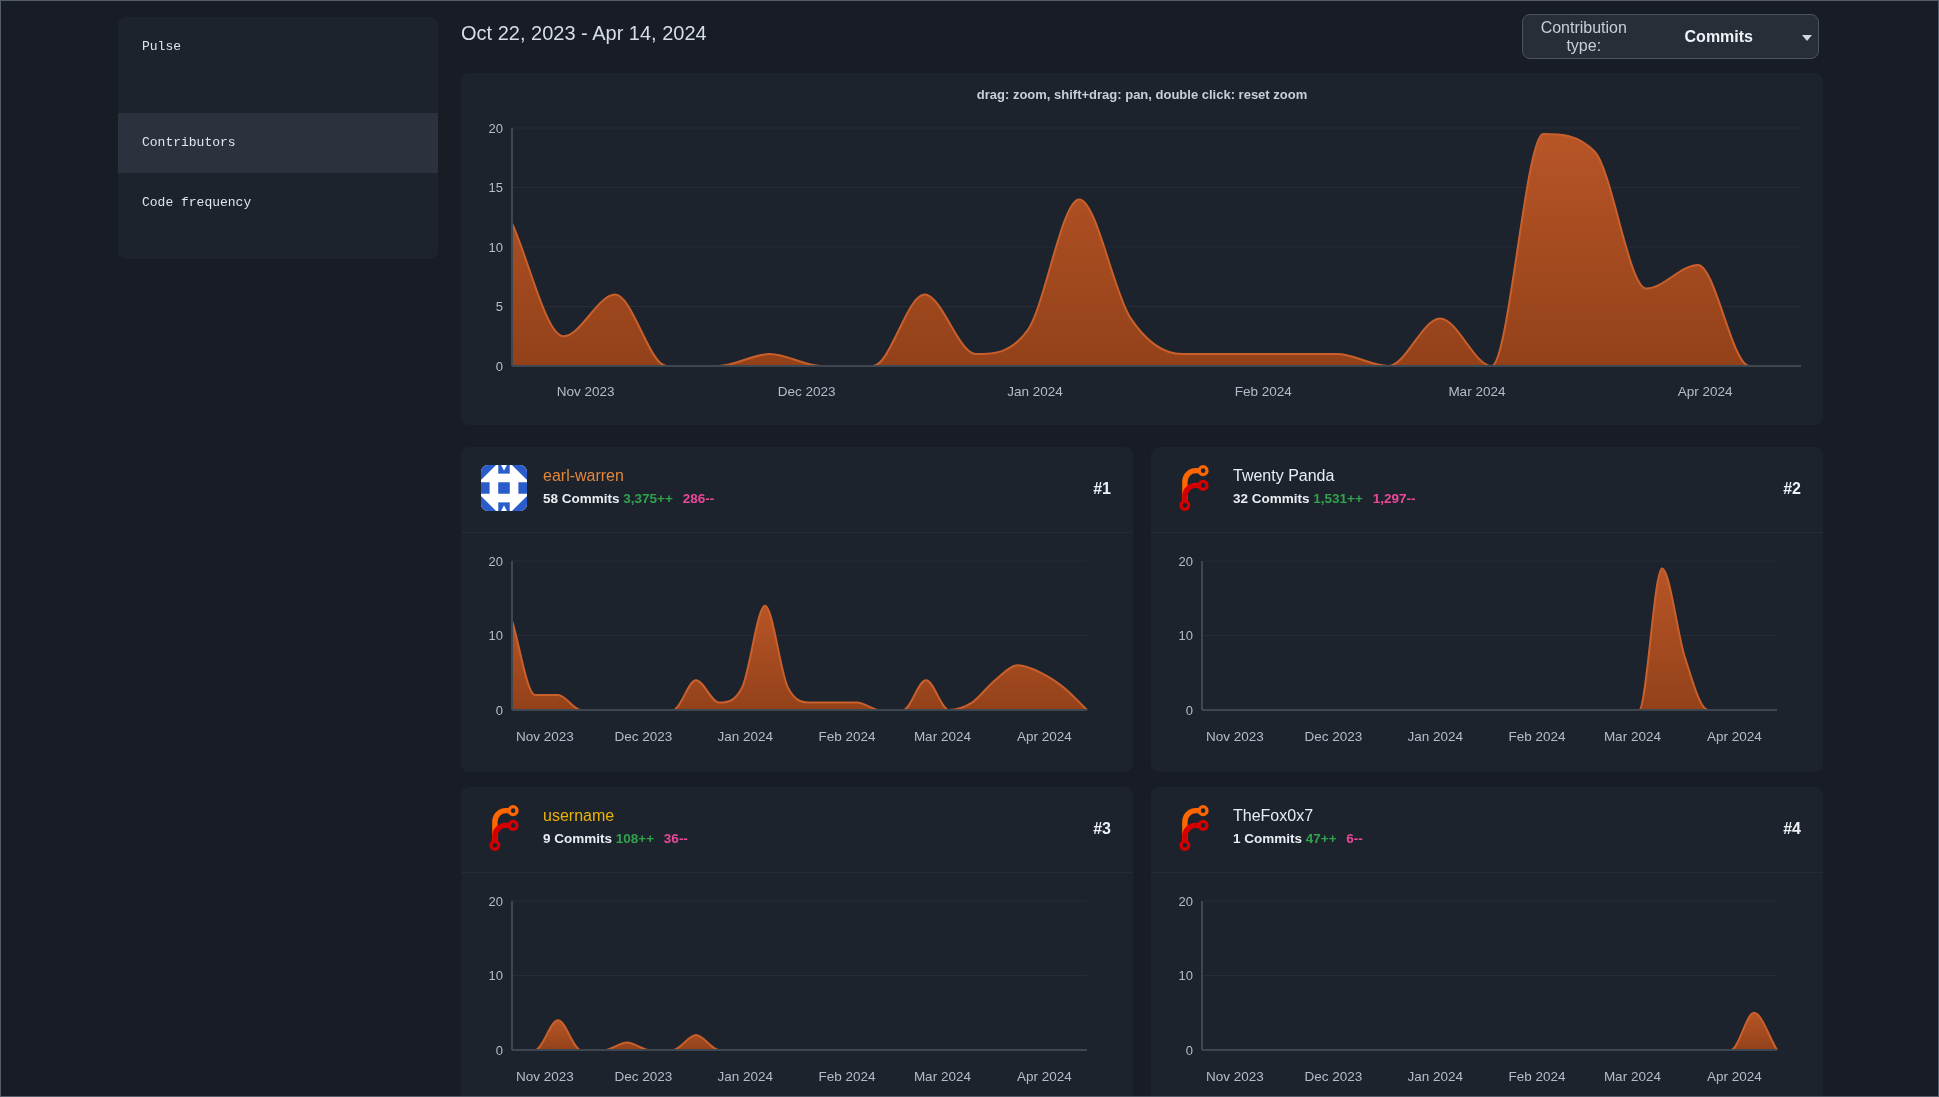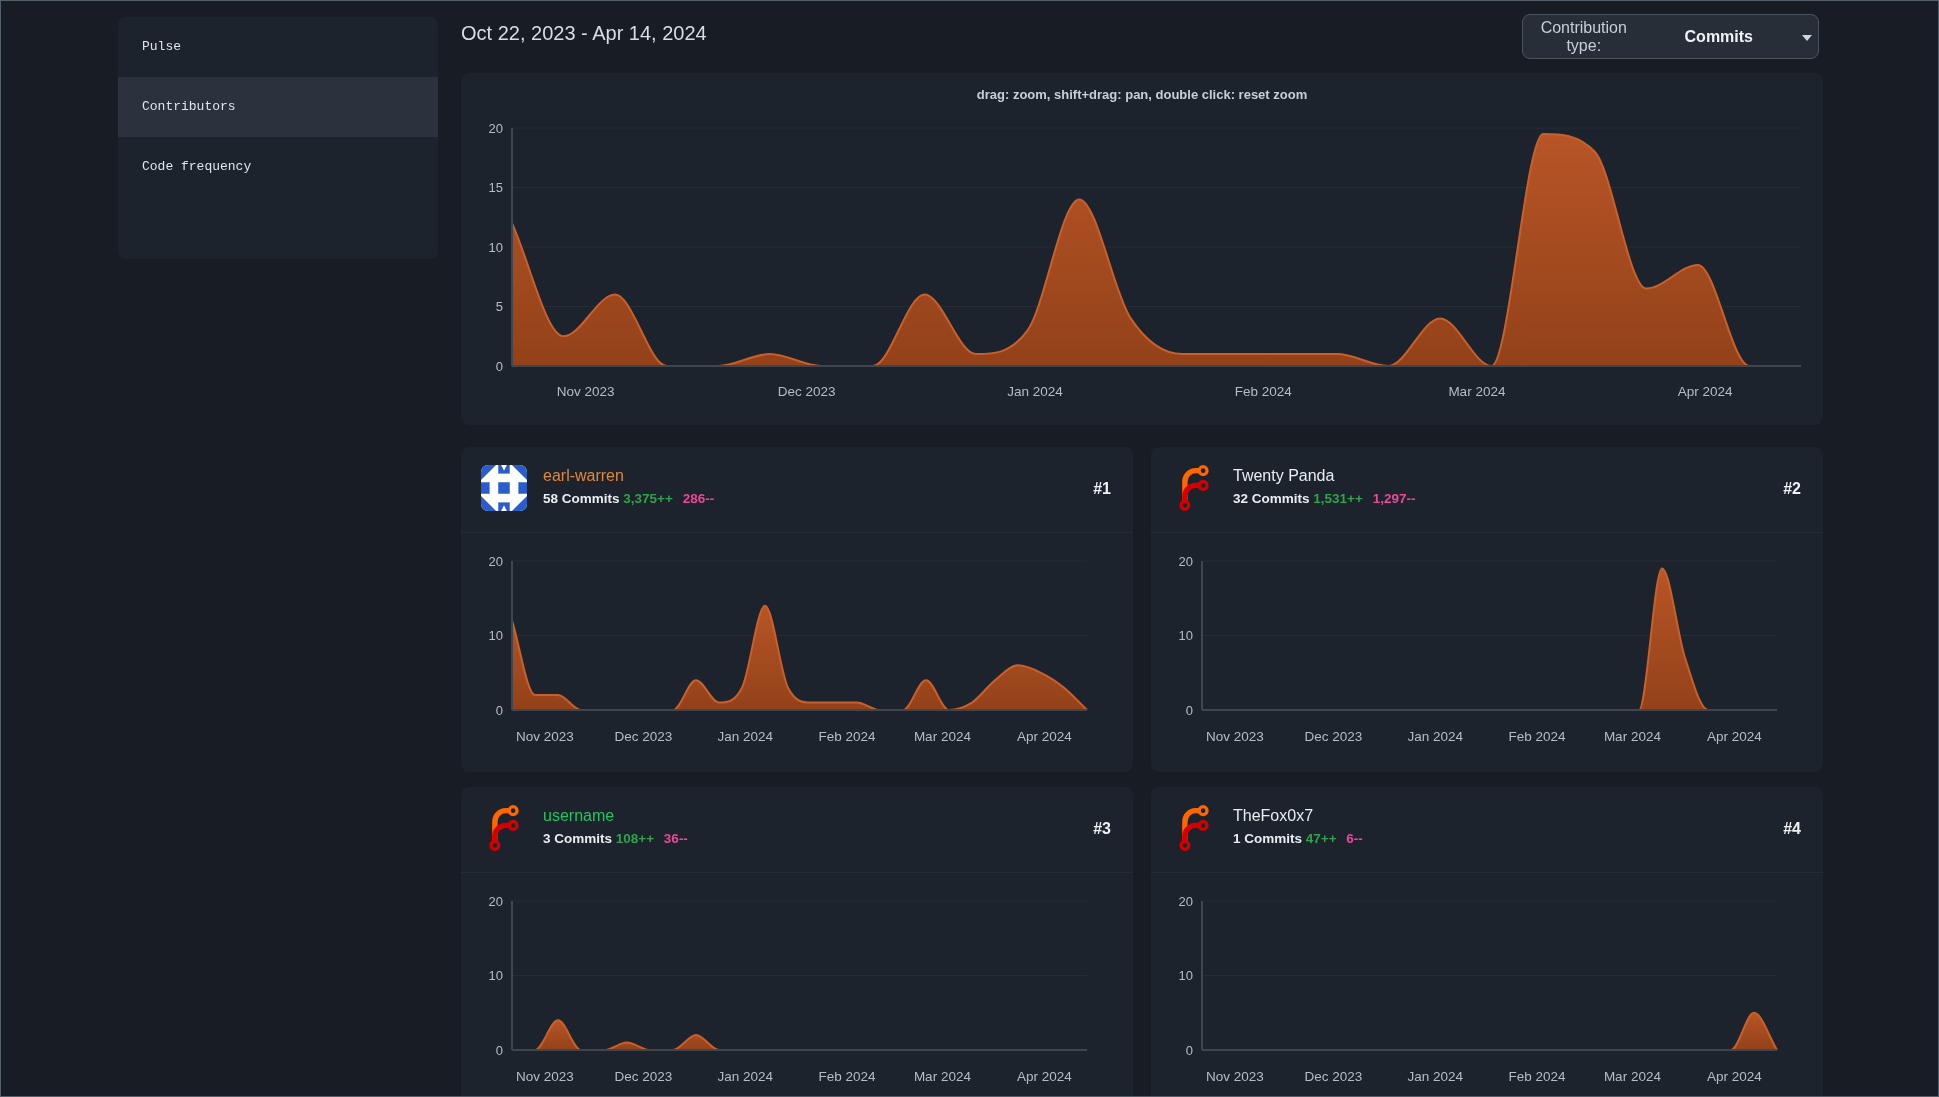"Contributors" .sidebar .item.active { margin-top: none -> 36px }
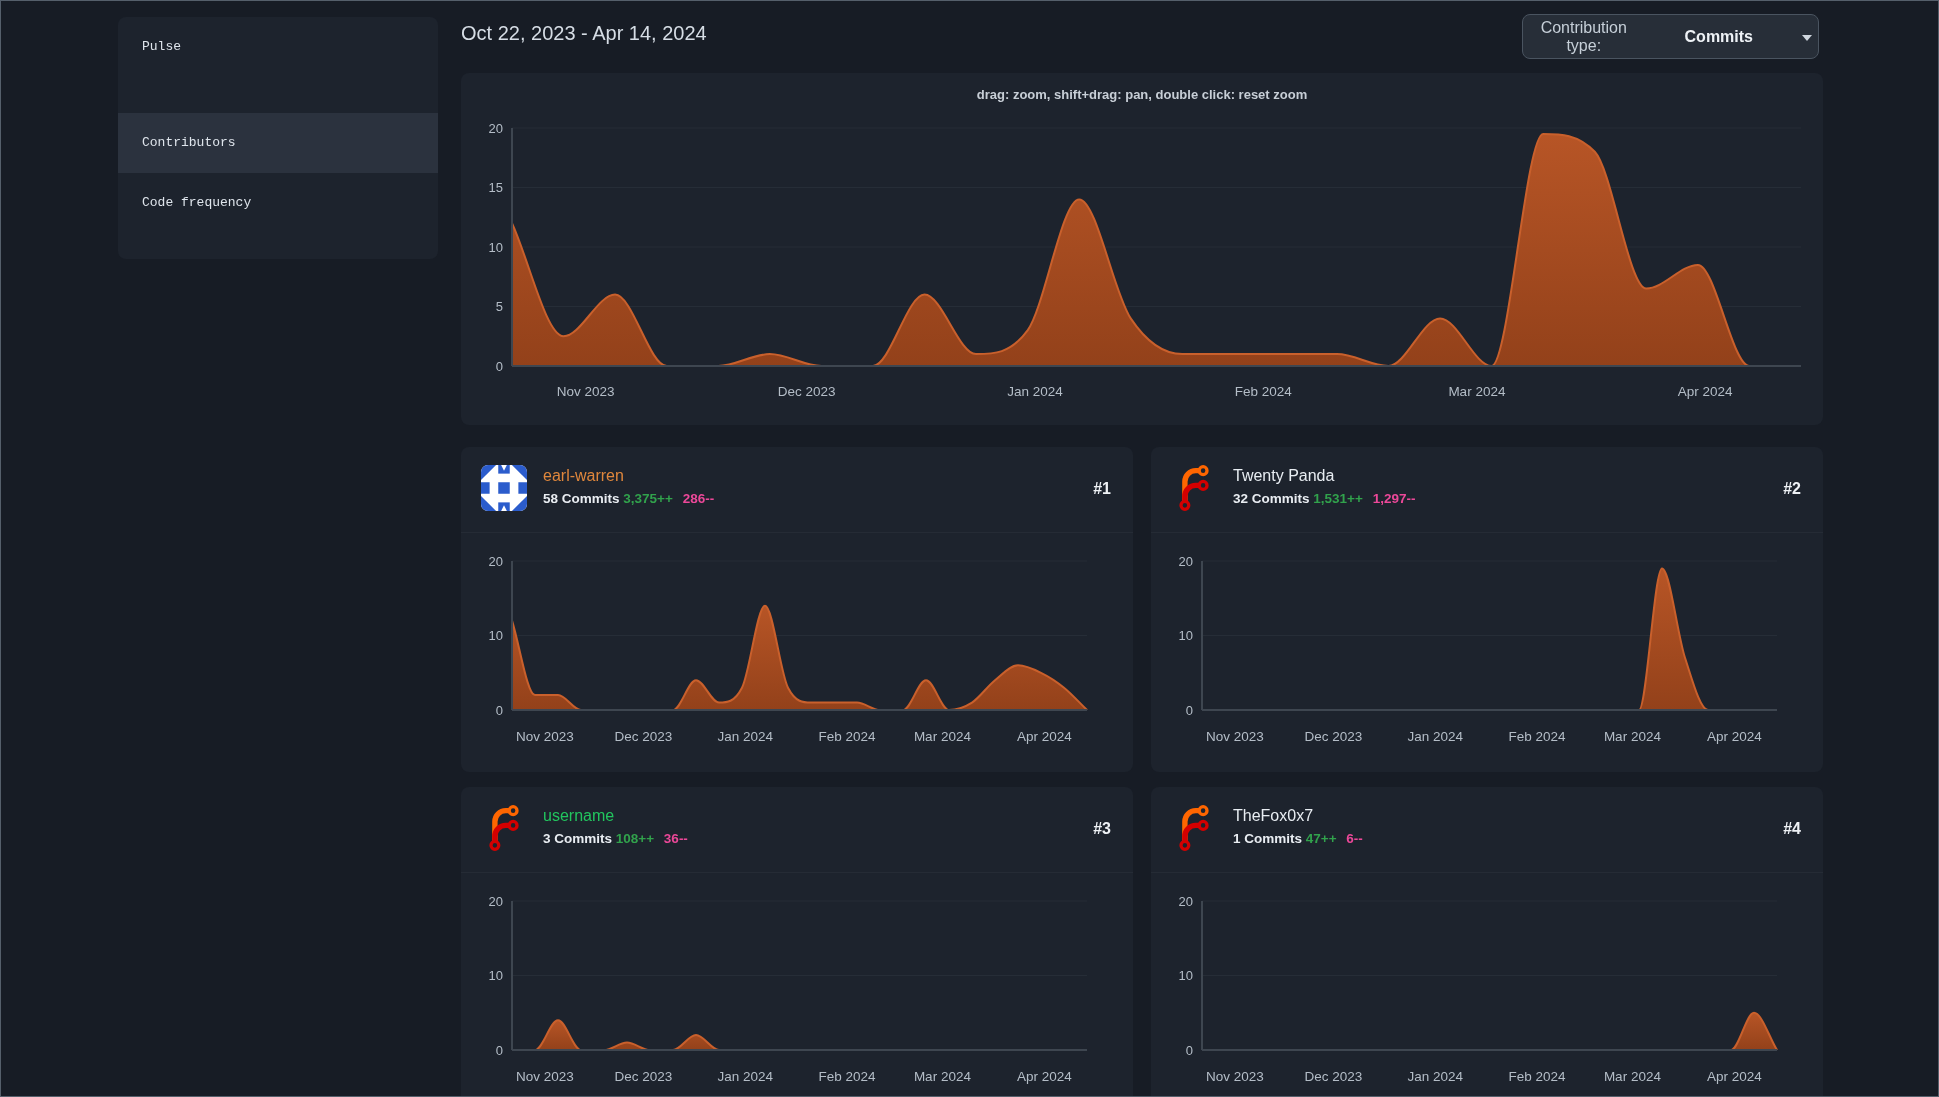"username" a.c-name { color: #22c55e -> #eab308 }
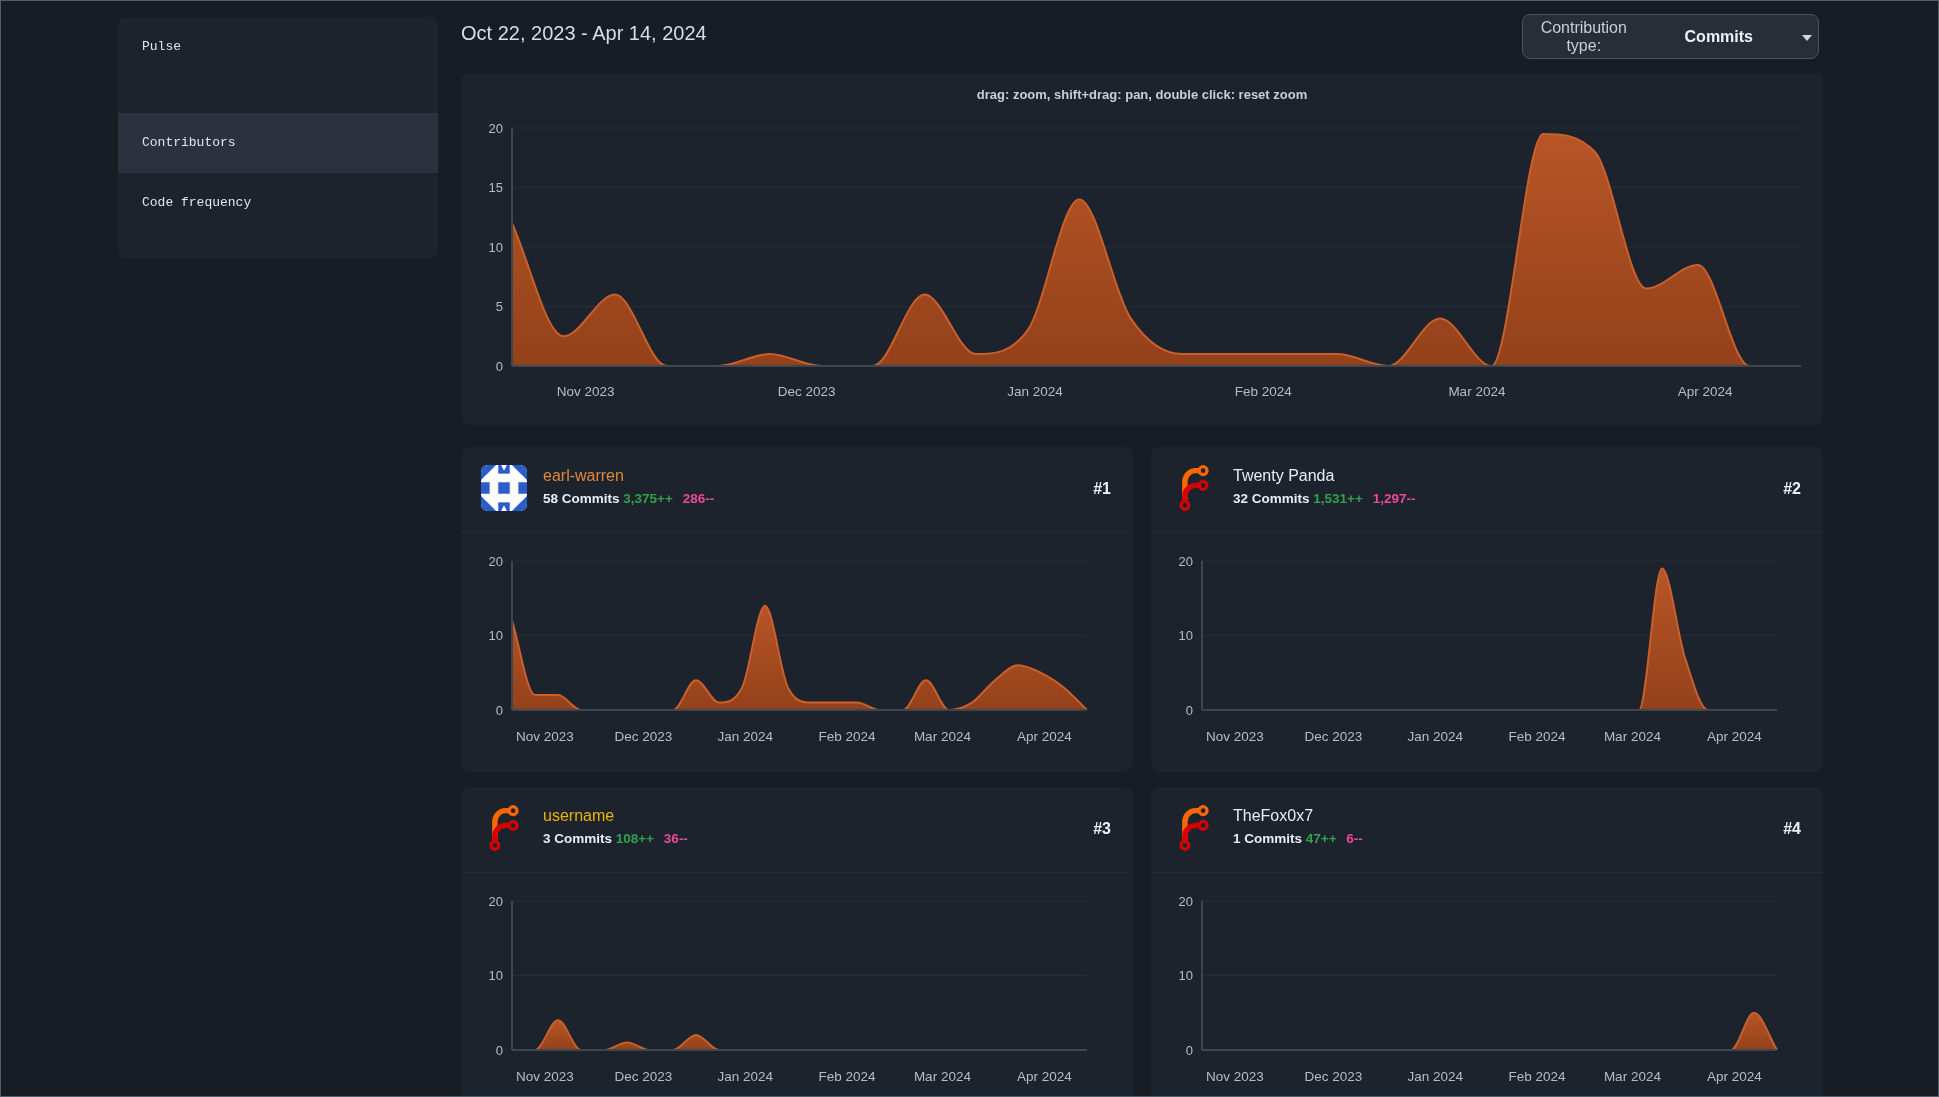"3 Commits" span { text: 3 -> 9 }
